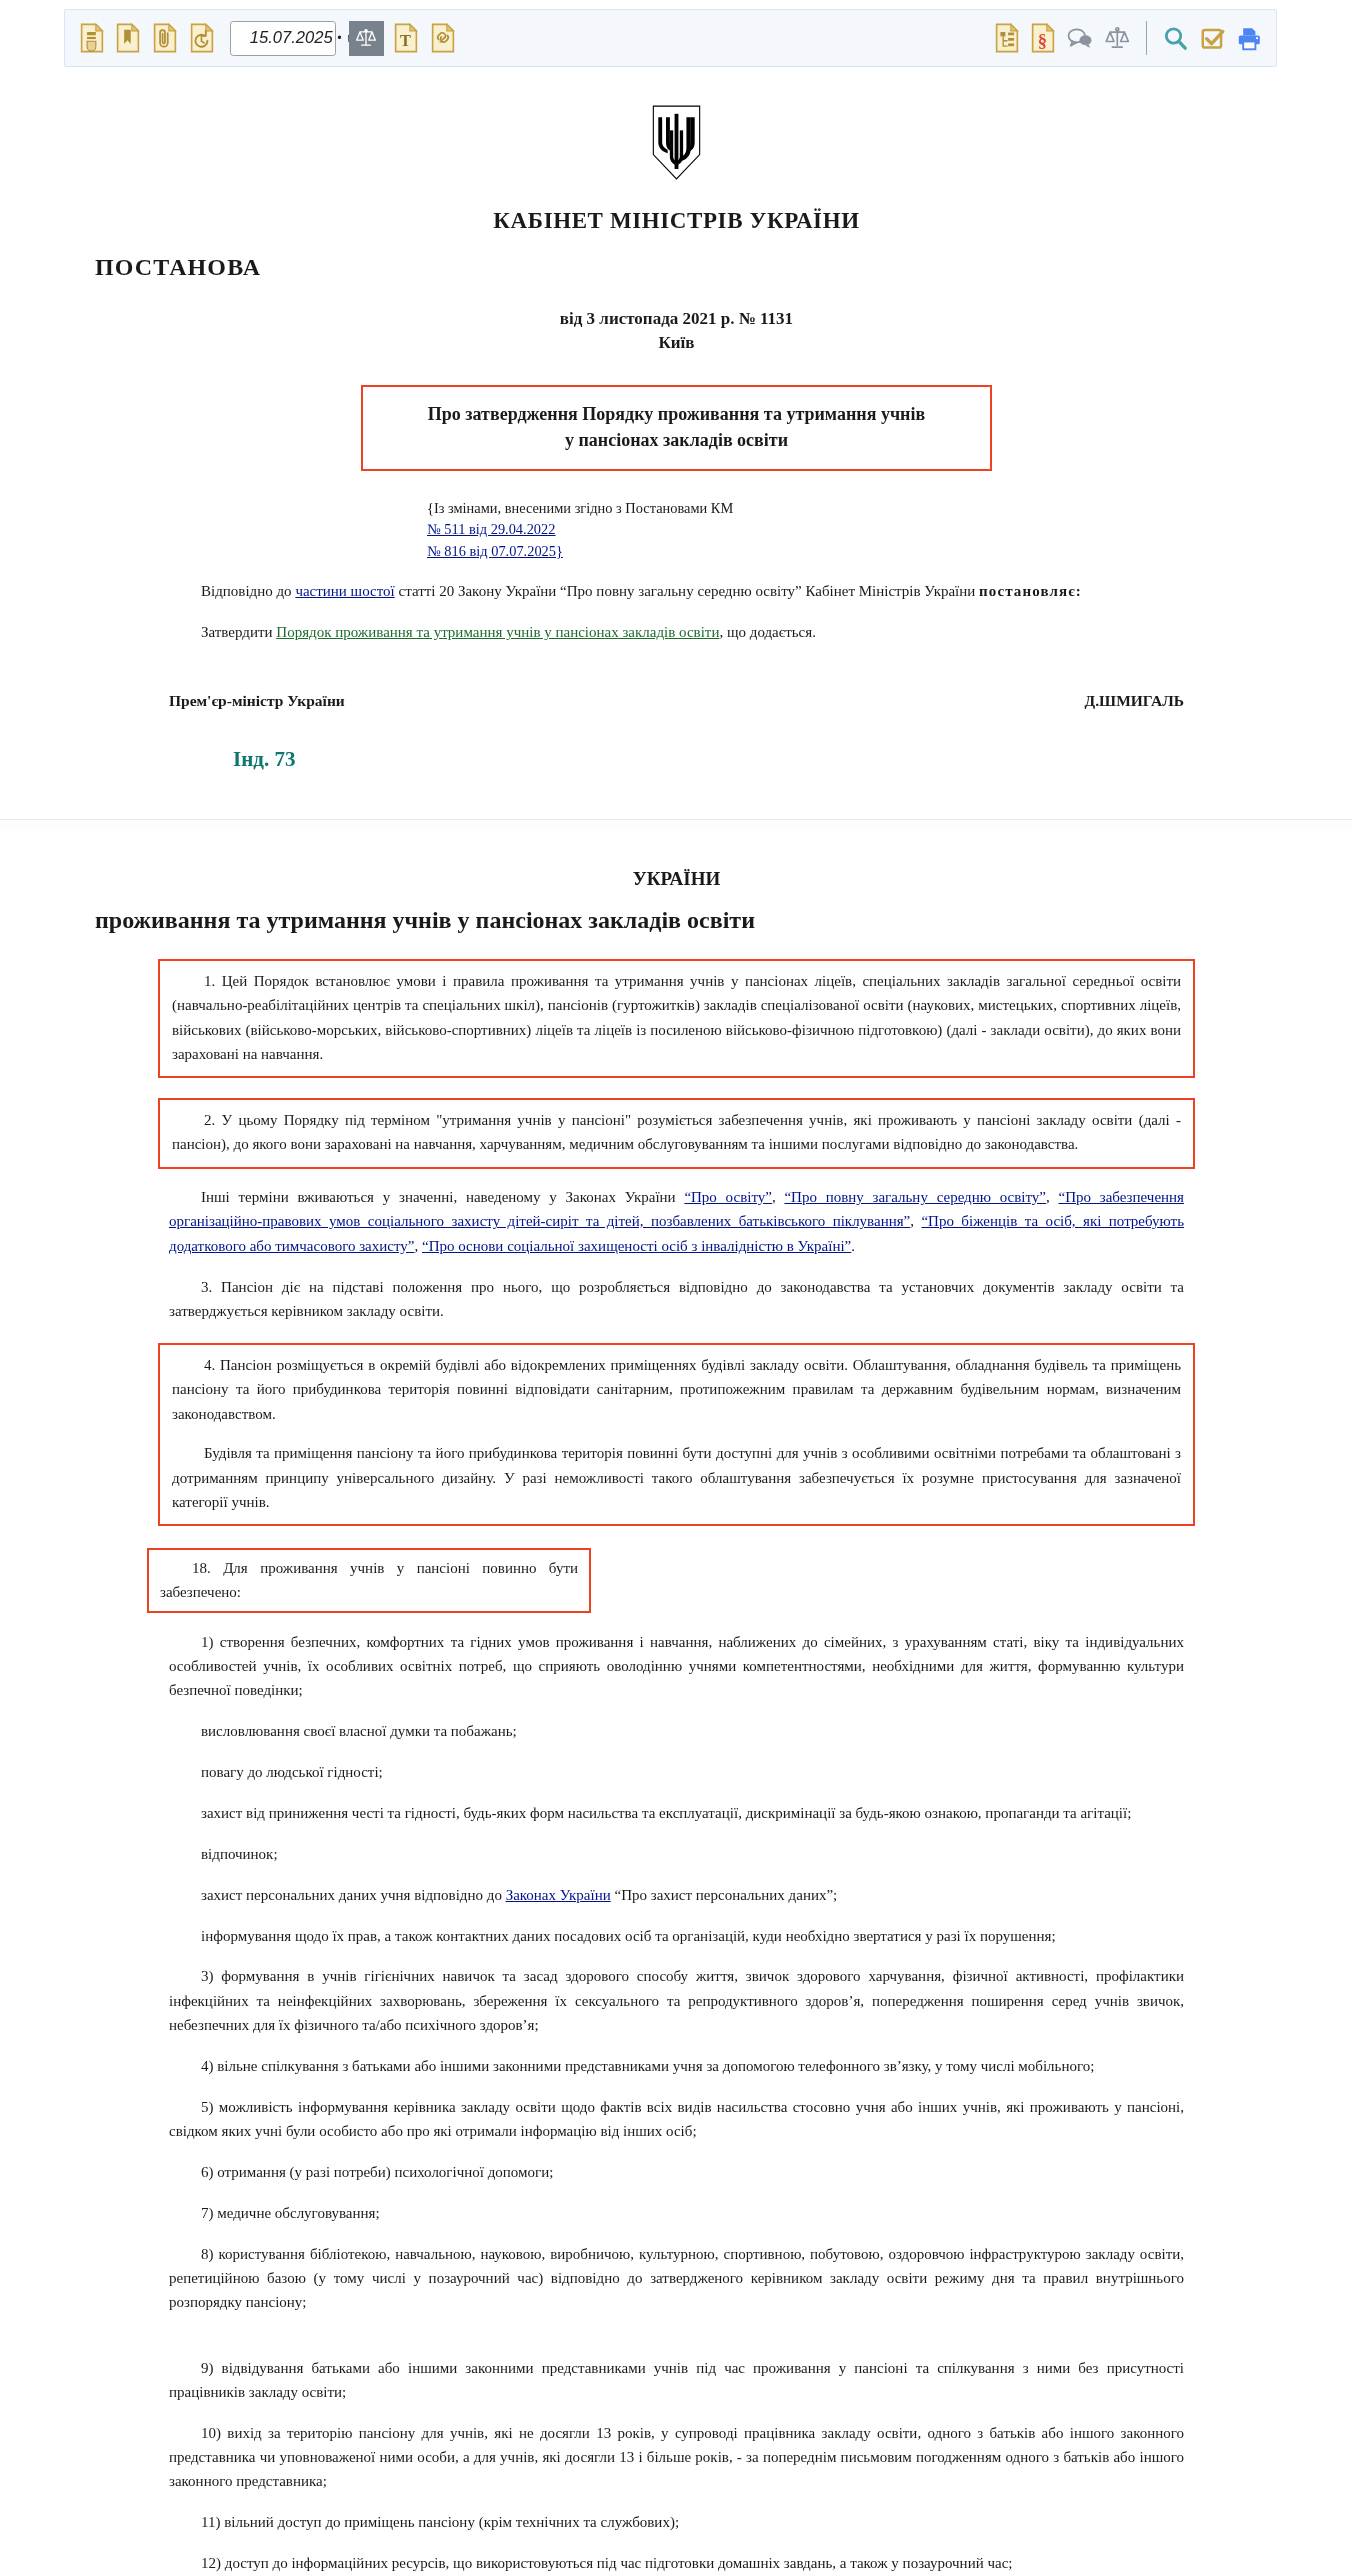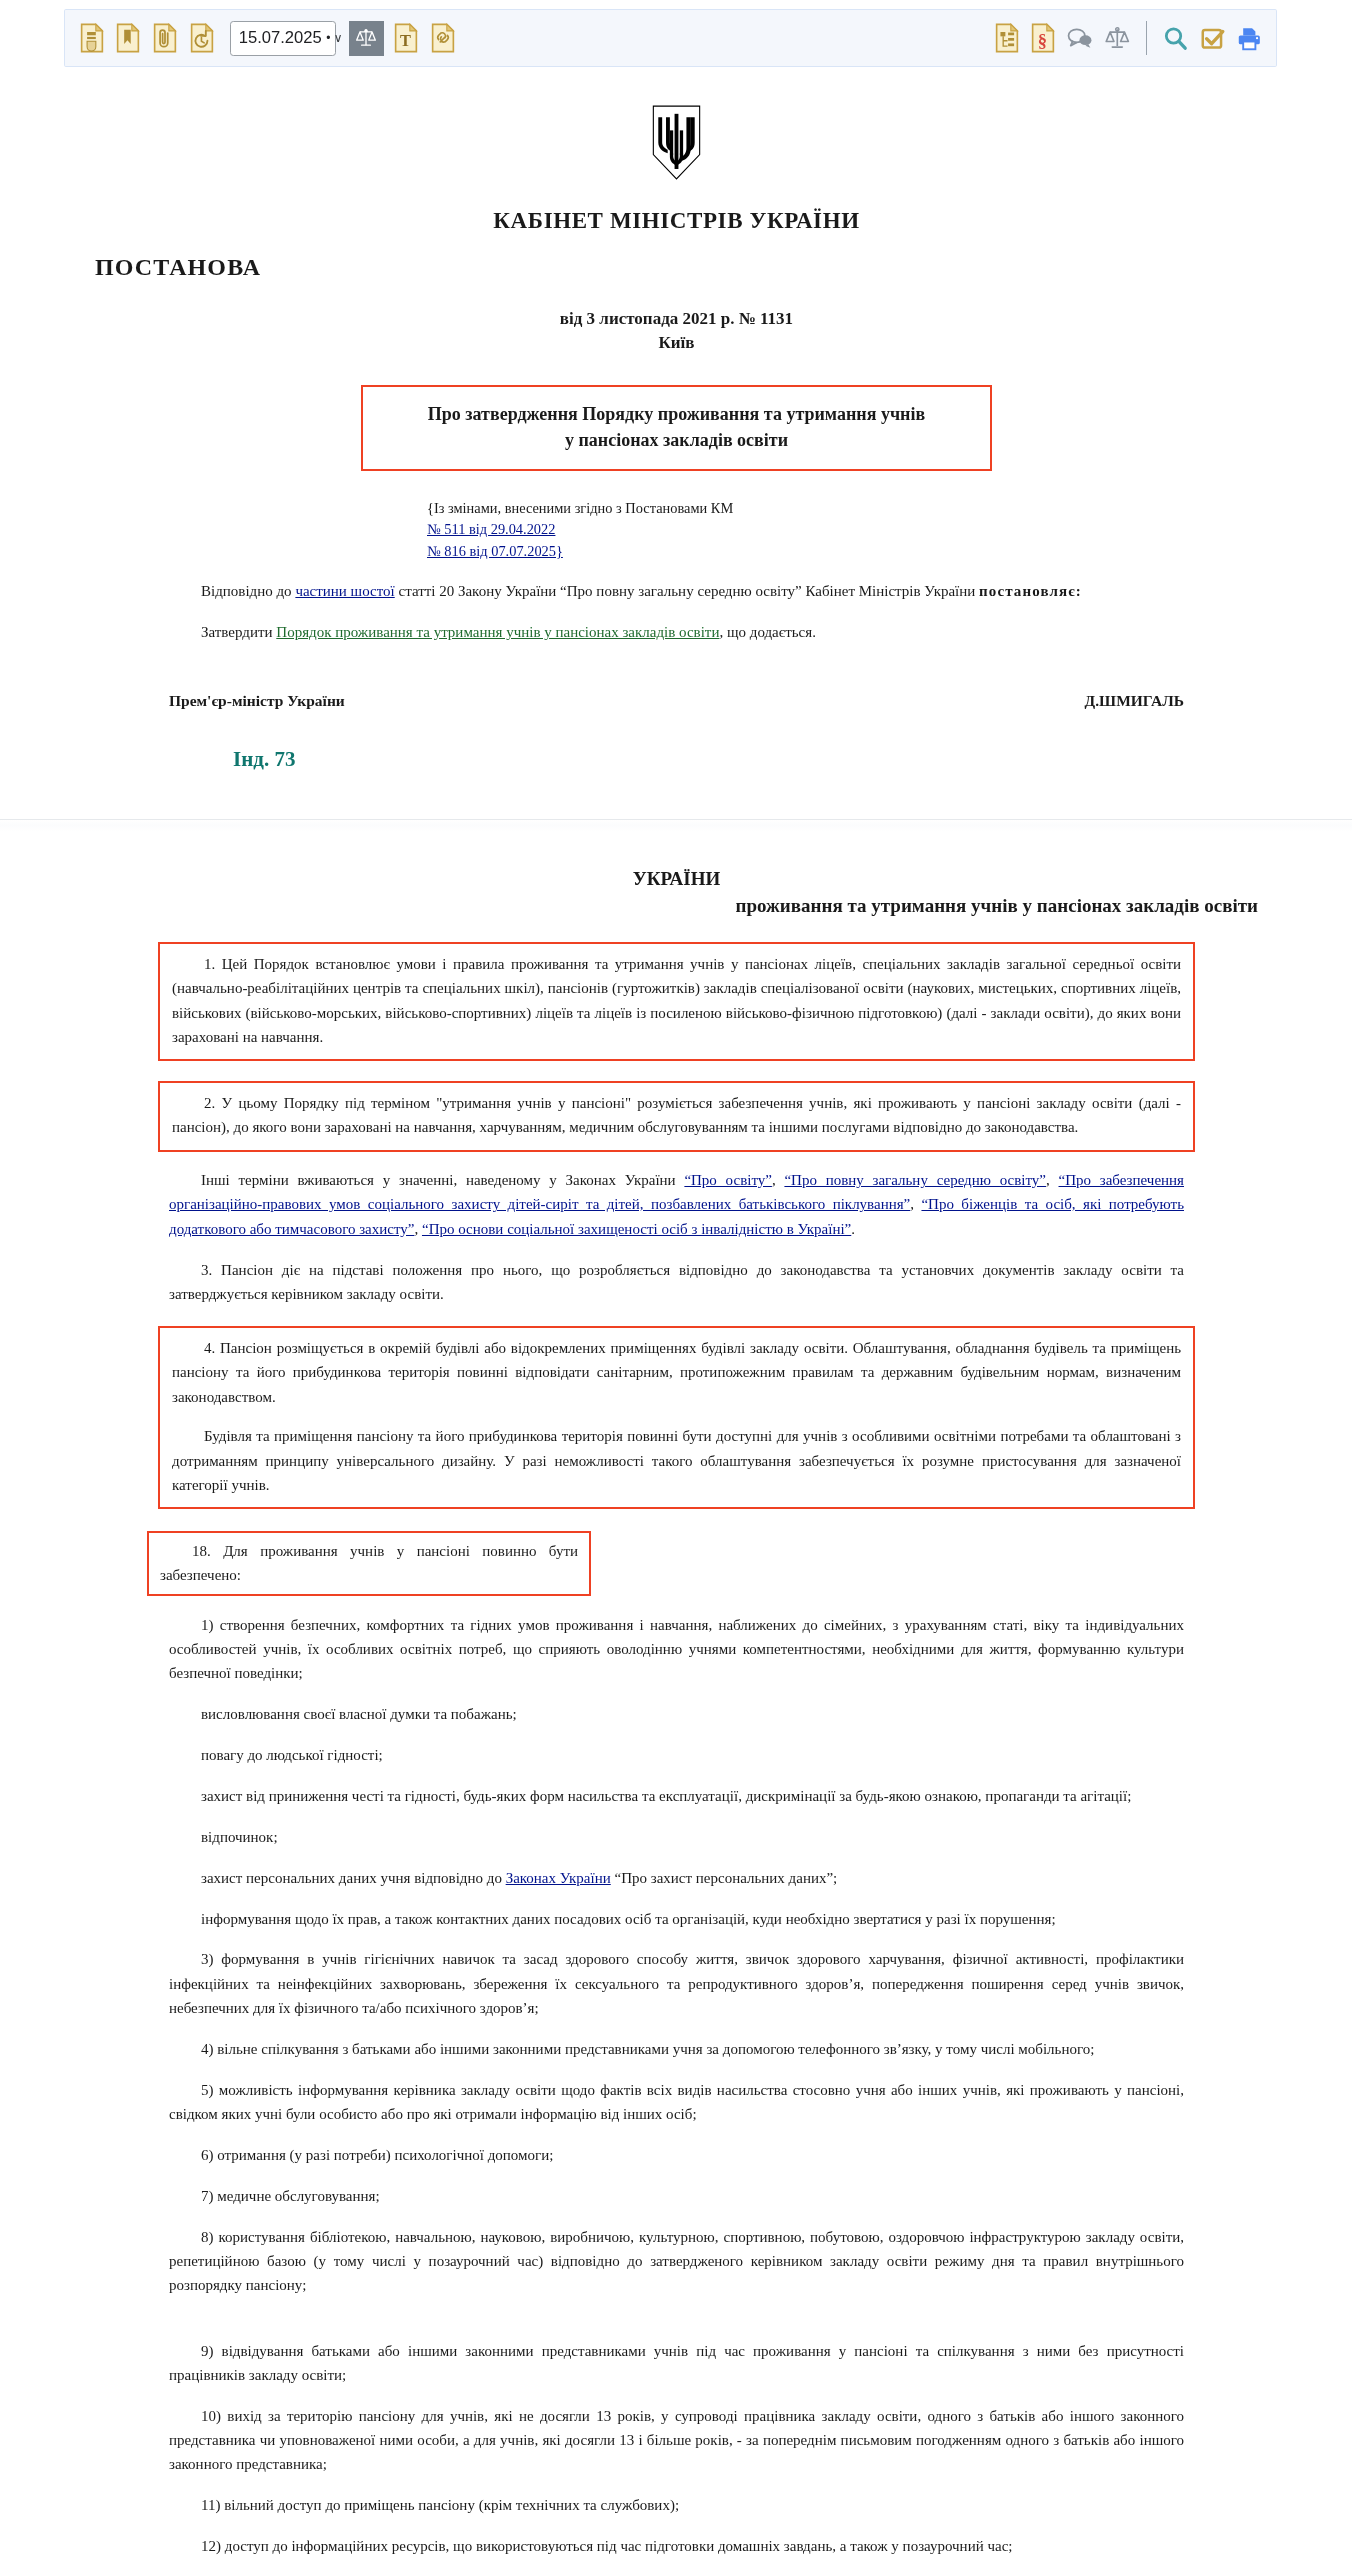"15.07.2025" .date-select { font-style: none -> italic; padding: 0 8px -> 0 19px }
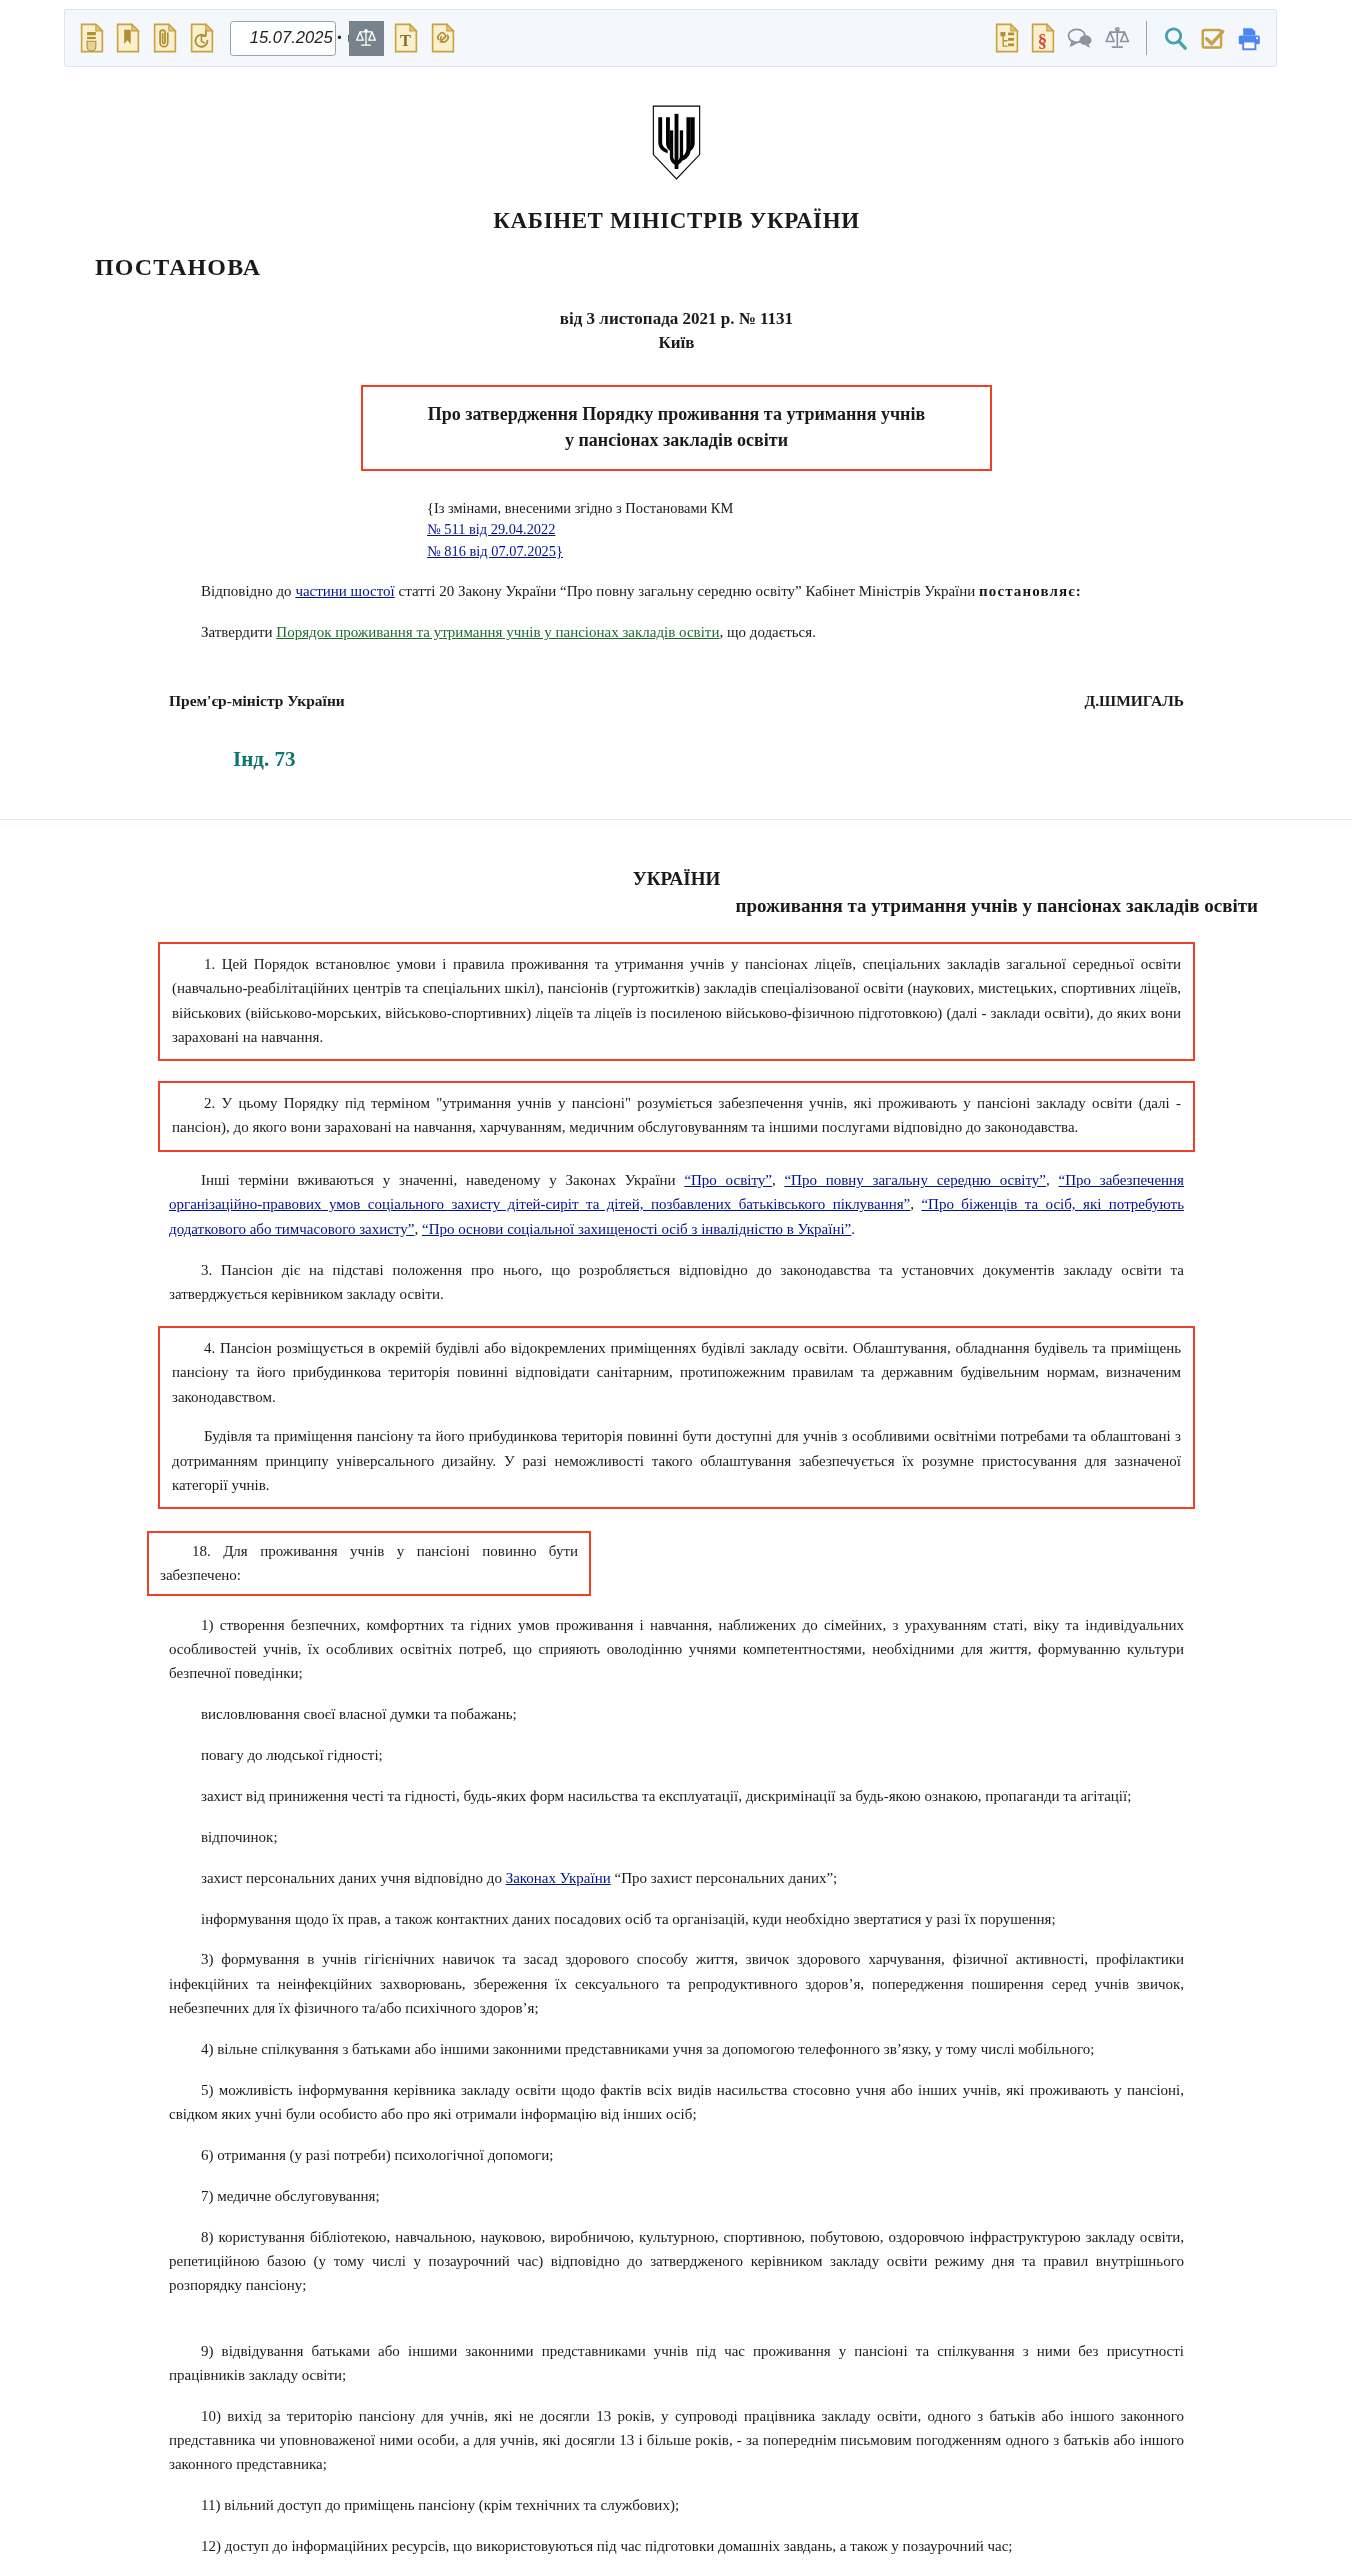"проживання та утримання учнів у" .sec-sub { font-size: 19px -> 24px; margin-top: 1px -> 13px; text-align: right -> left }
